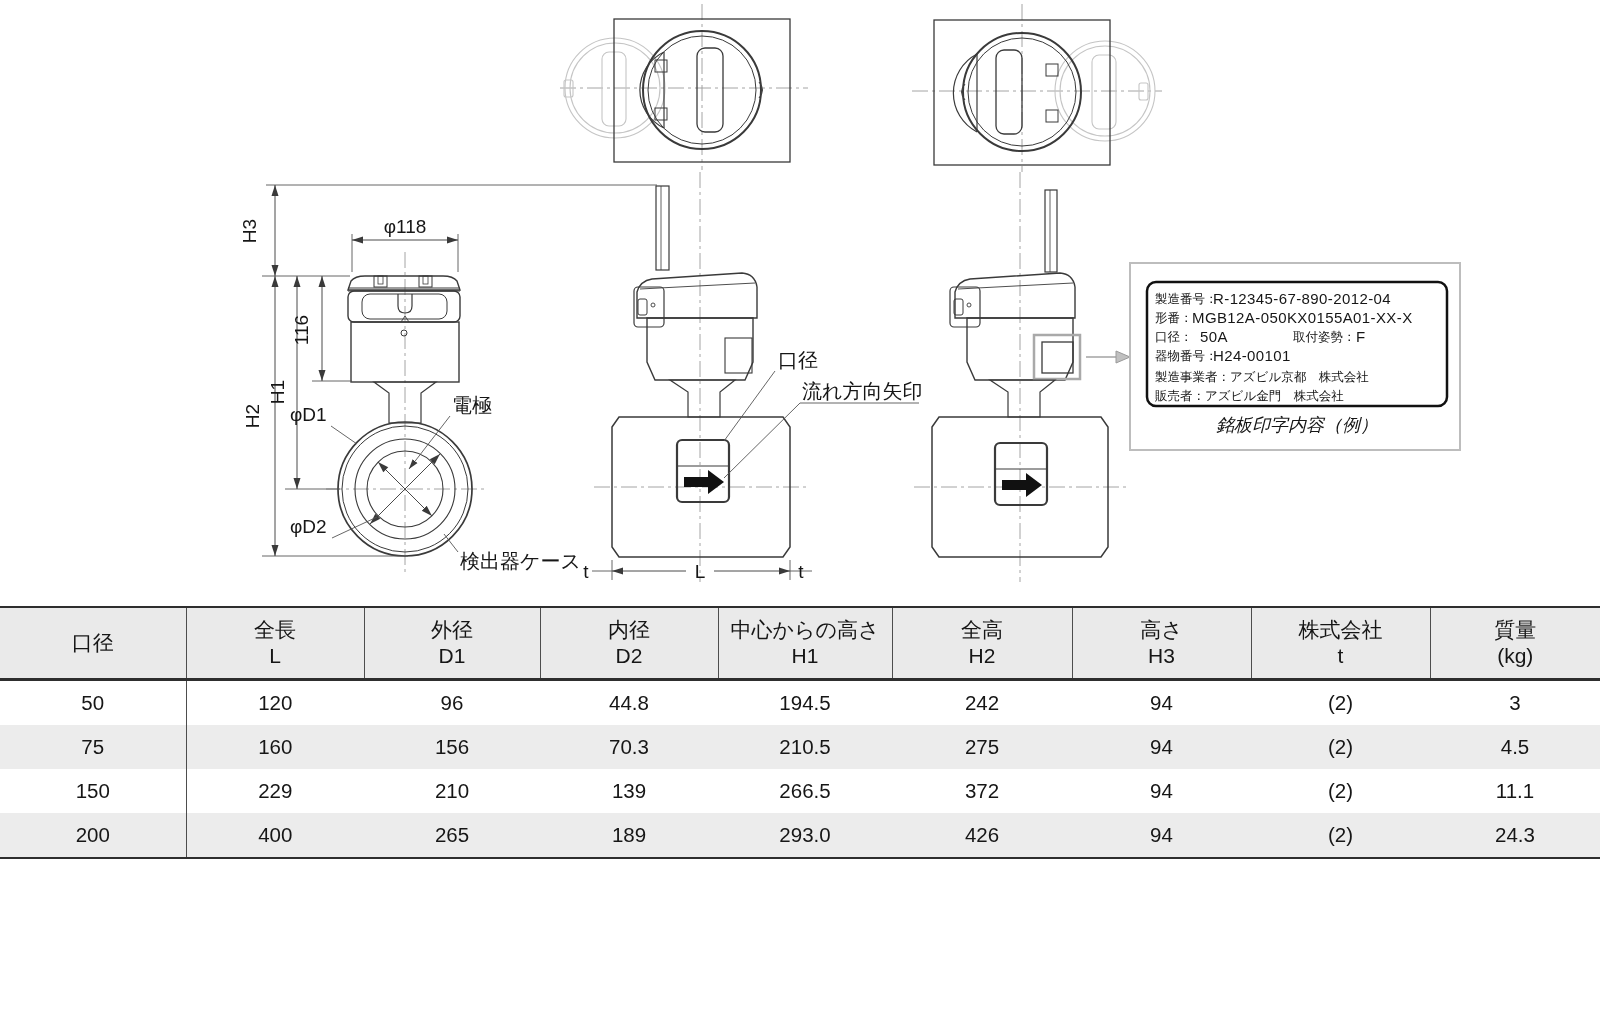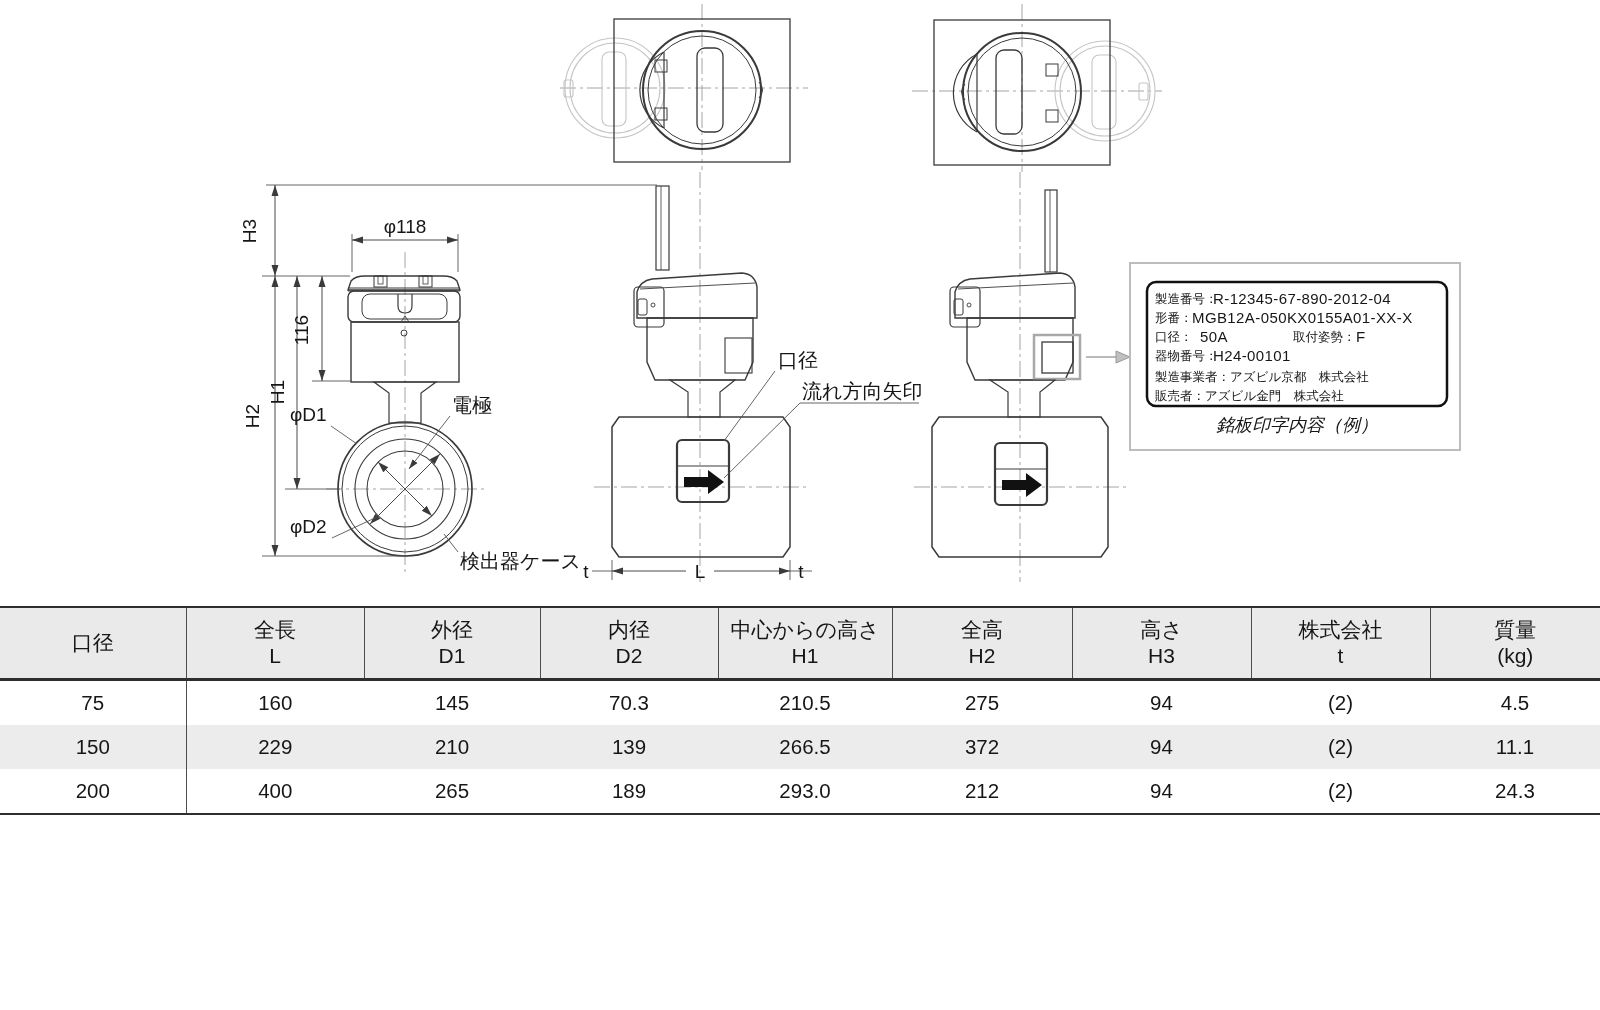"50" tr { html: none -> <tr> <td>50</td> <td>120</td> <td>96</td> <td>44.8</td> <td>194.5</td> <td>242</td> <td>94</td> <td>(2)</td> <td>3</td> </tr> }
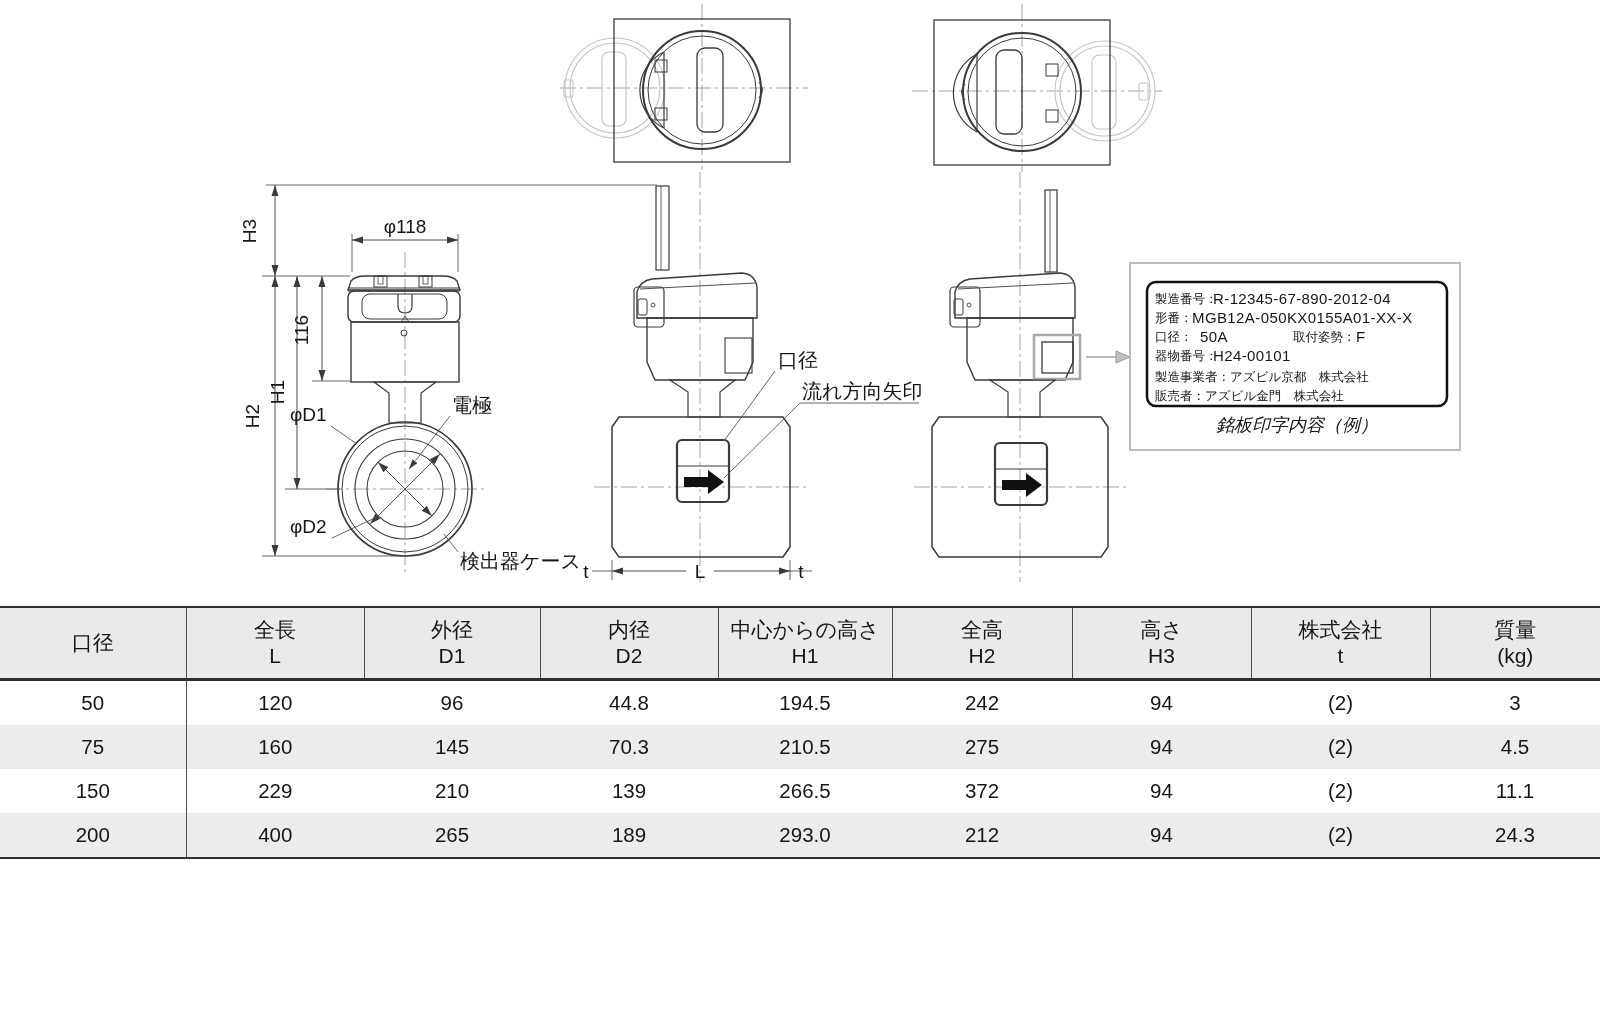"145" td { text: 145 -> 156 }
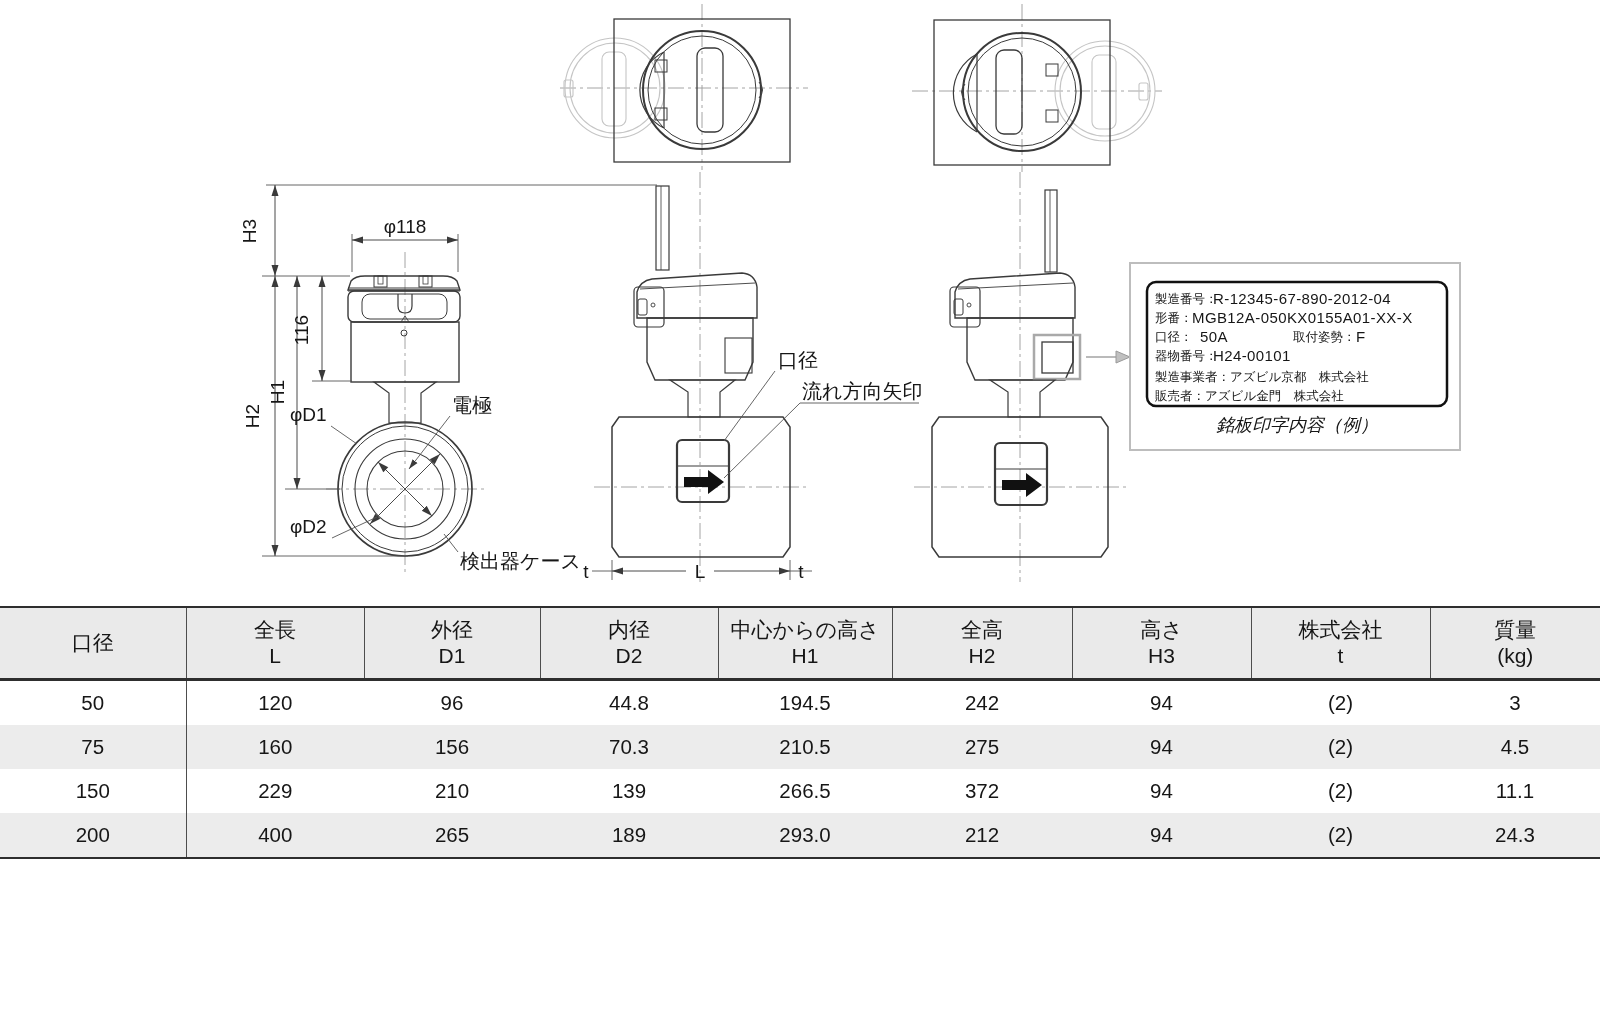"212" td { text: 212 -> 426 }
